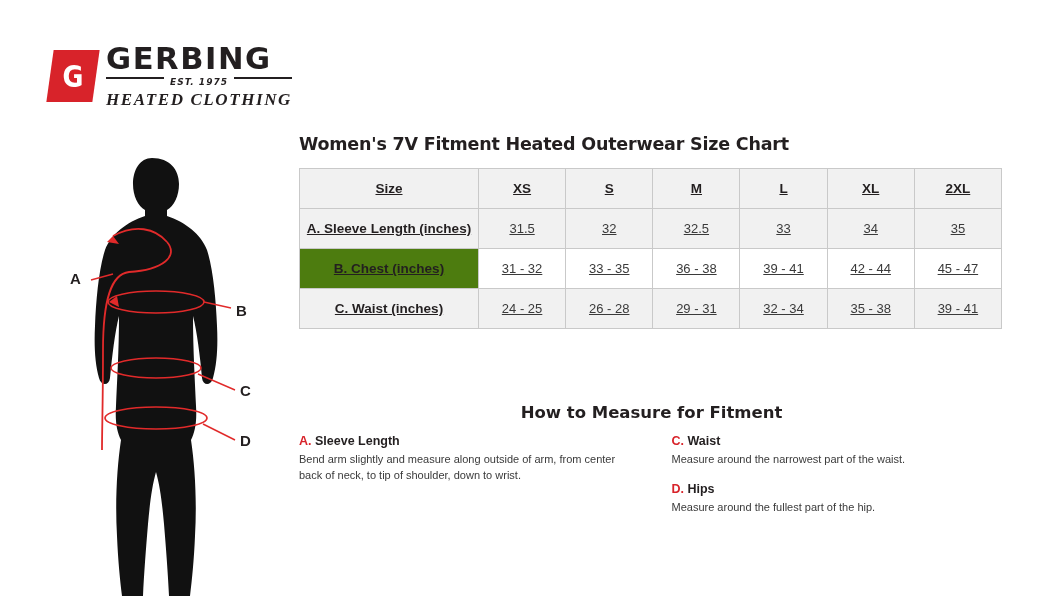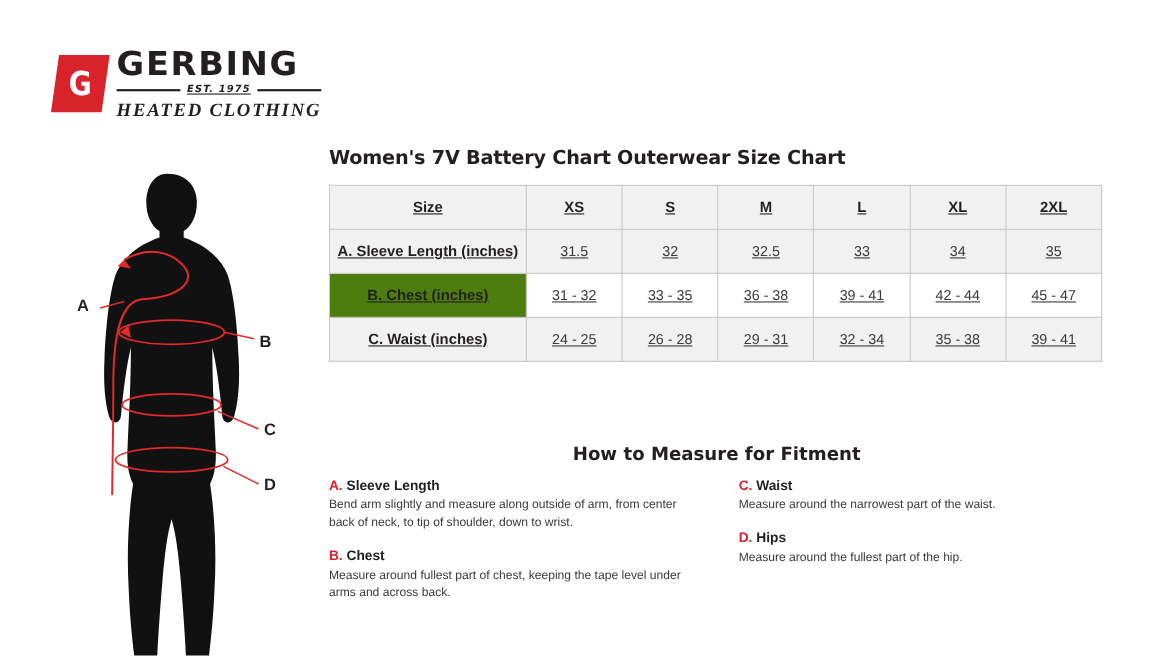"EST. 1975" #logo-est { align-items: center -> none; text-decoration: underline -> none }
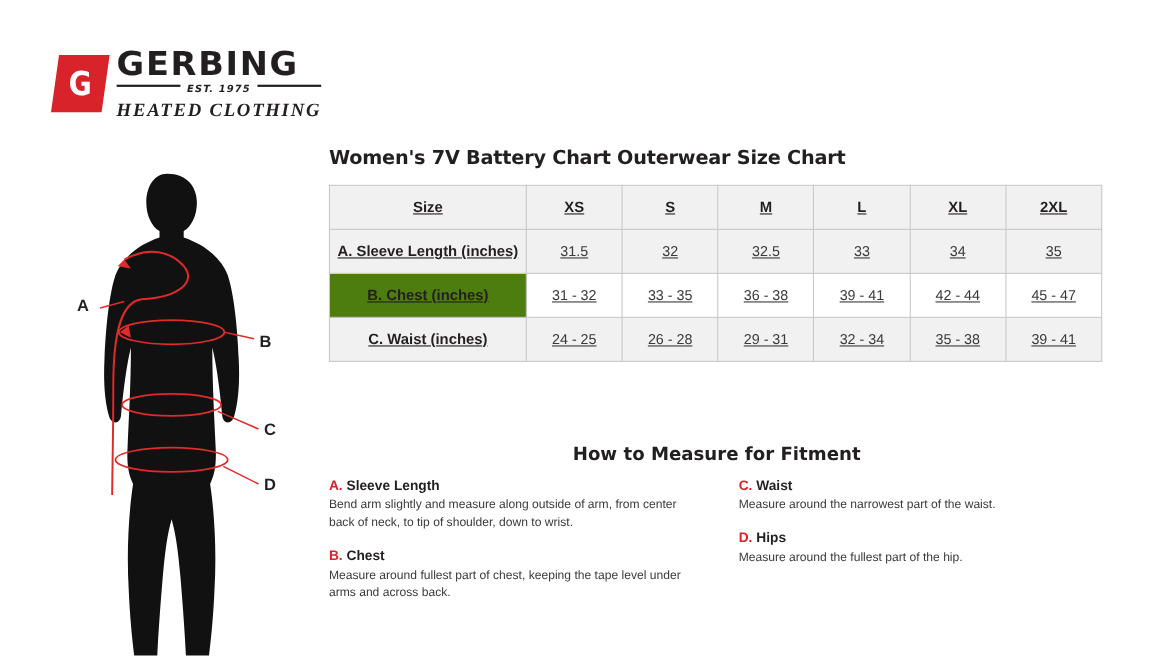"Women's 7V Battery Chart Outerwear" div { text: Battery Chart -> Fitment Heated }
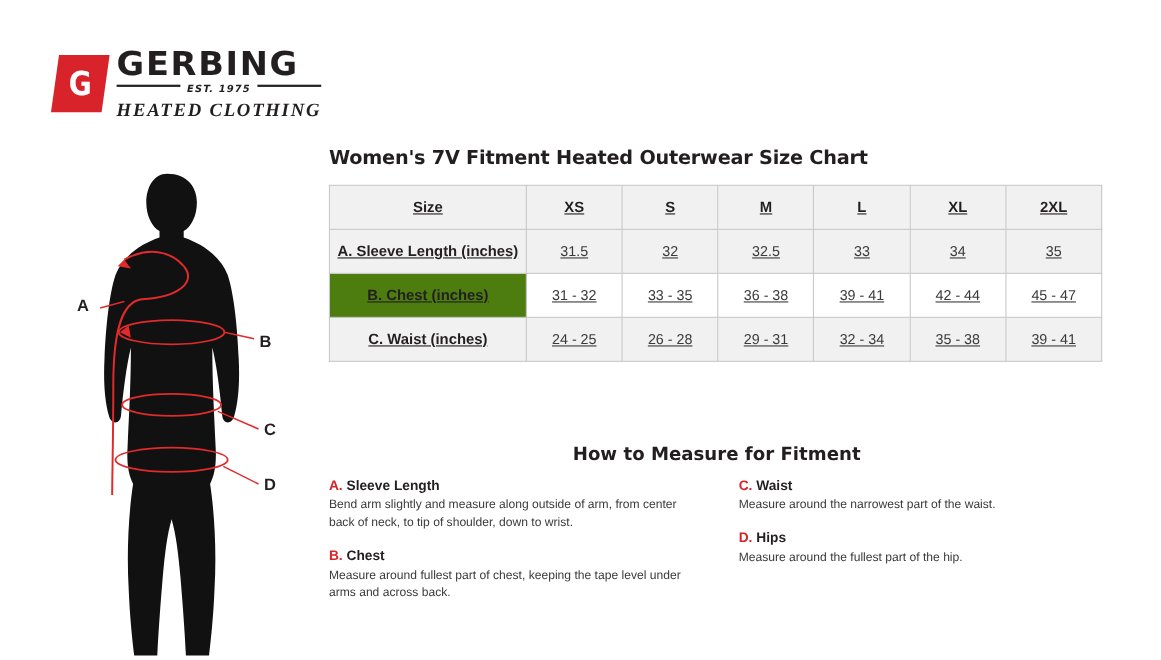"B. Chest" div.howto-item { html: <div> <div> <span>B.</span> <span>Chest</span> </div> <div>Measure around fullest part of chest, keeping the tape level under arms and across back.</div> </div> -> none }
